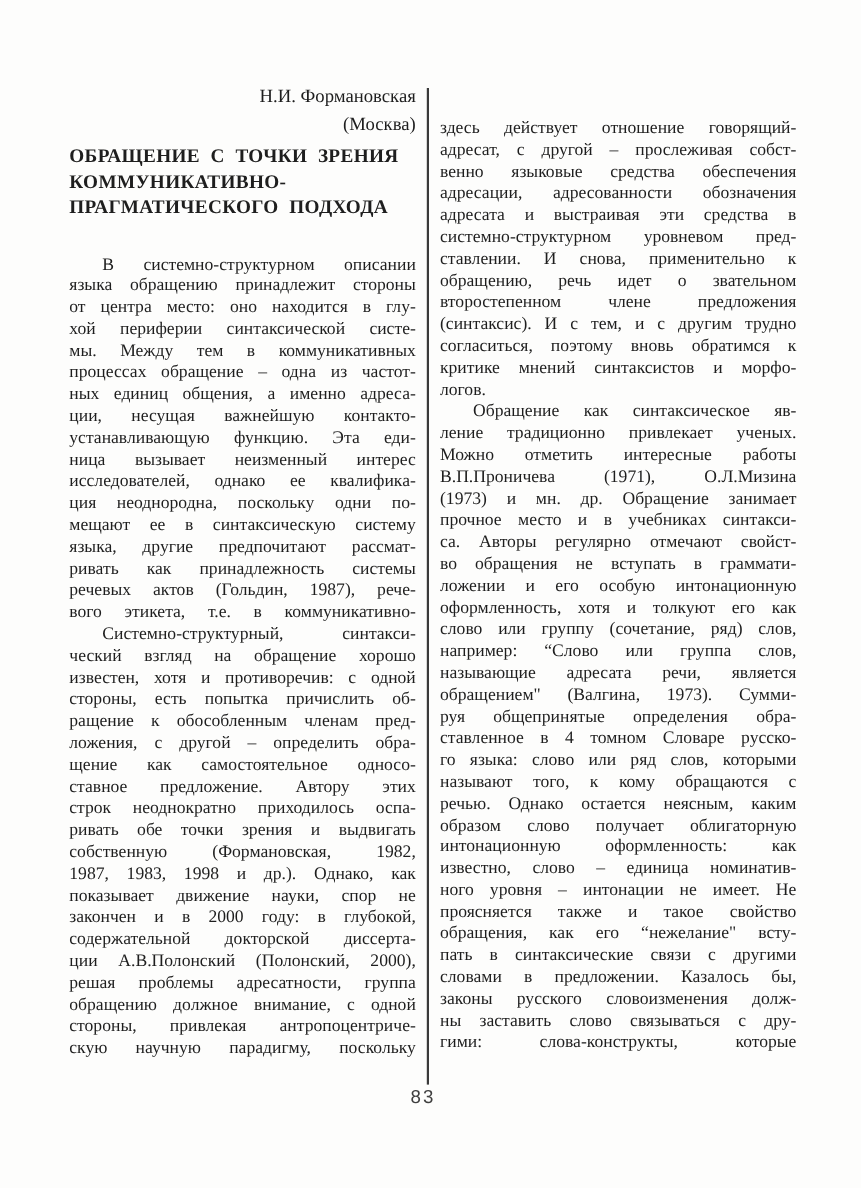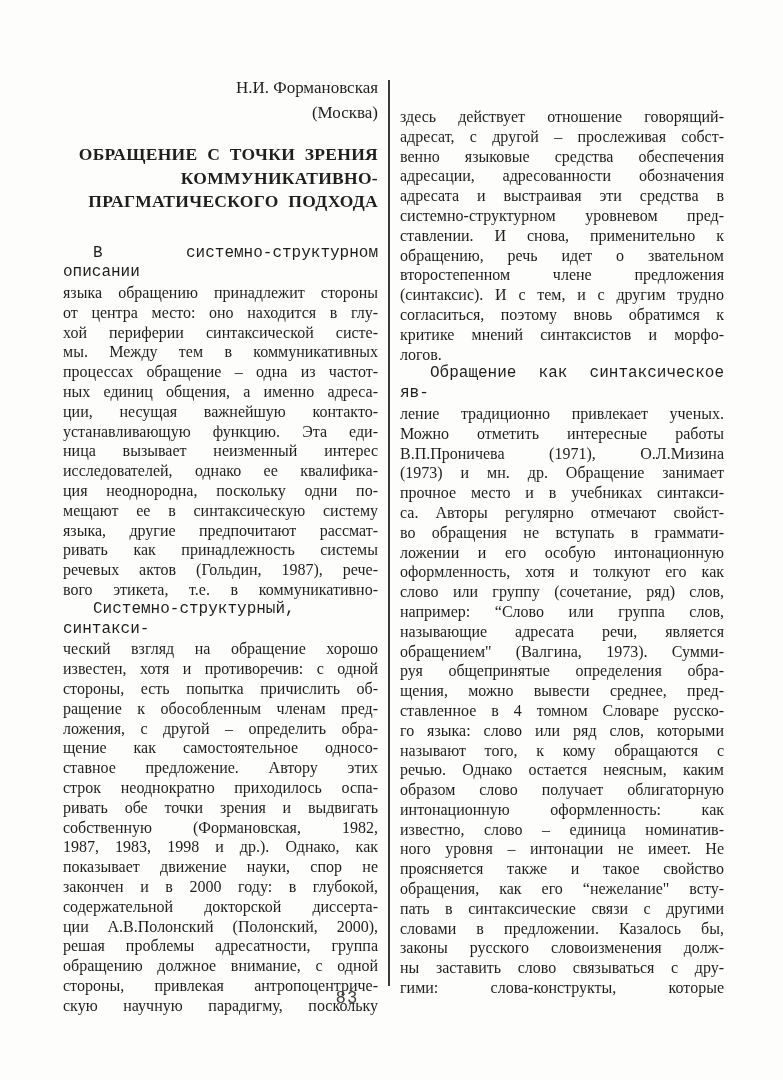"ОБРАЩЕНИЕ С ТОЧКИ ЗРЕНИЯ" .title { margin: 18px 0 0 0 -> 5px 0 0 0; text-align: right -> left }
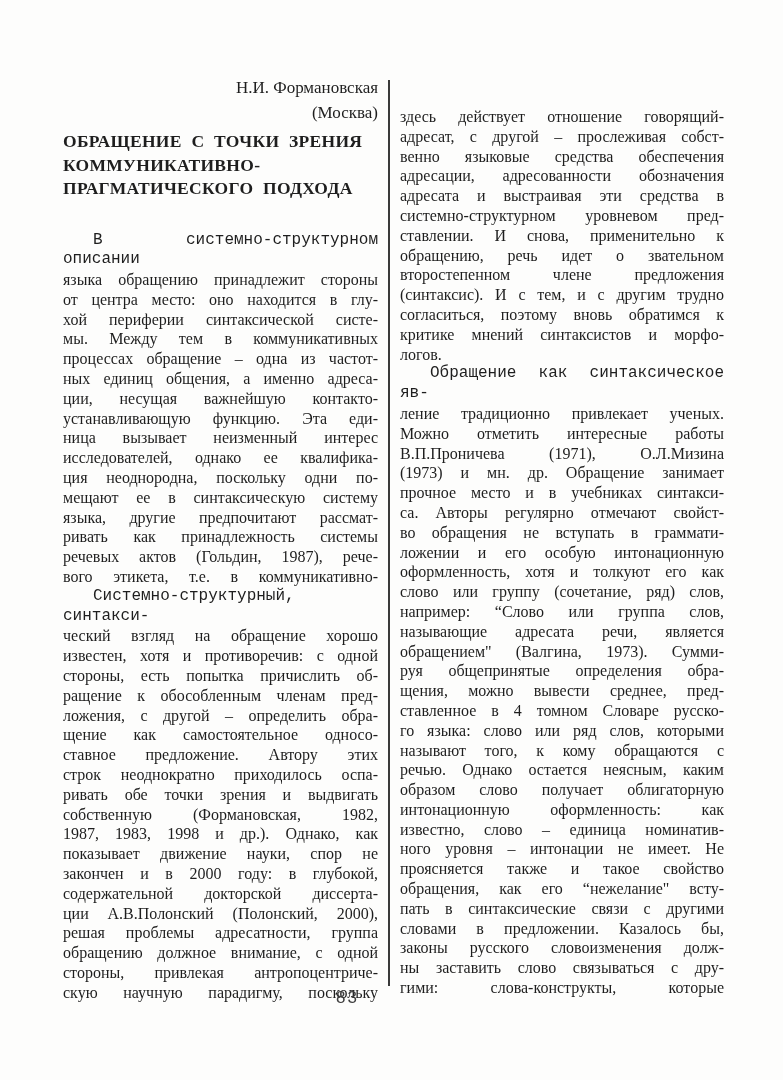"В системно-структурном описании" .line.indent { font-family: Liberation Mono, monospace -> none }
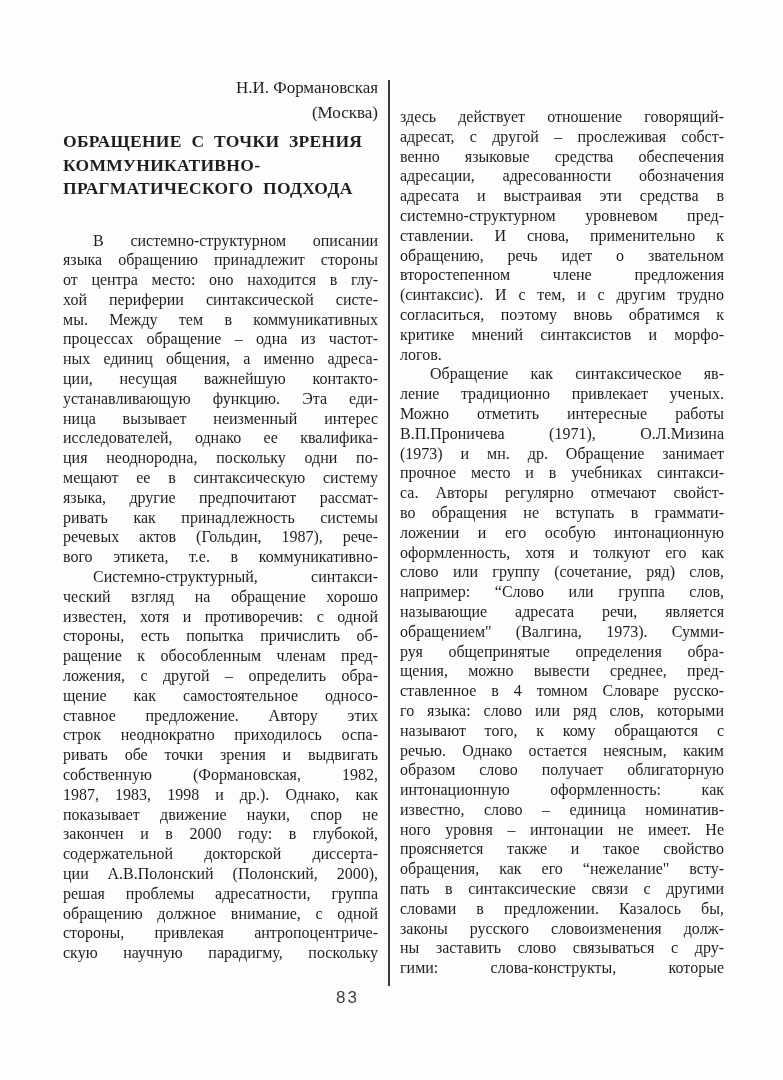"щения, можно вывести среднее, пред-" div.line { html: <div>щения, можно вывести среднее, пред-</div> -> none }
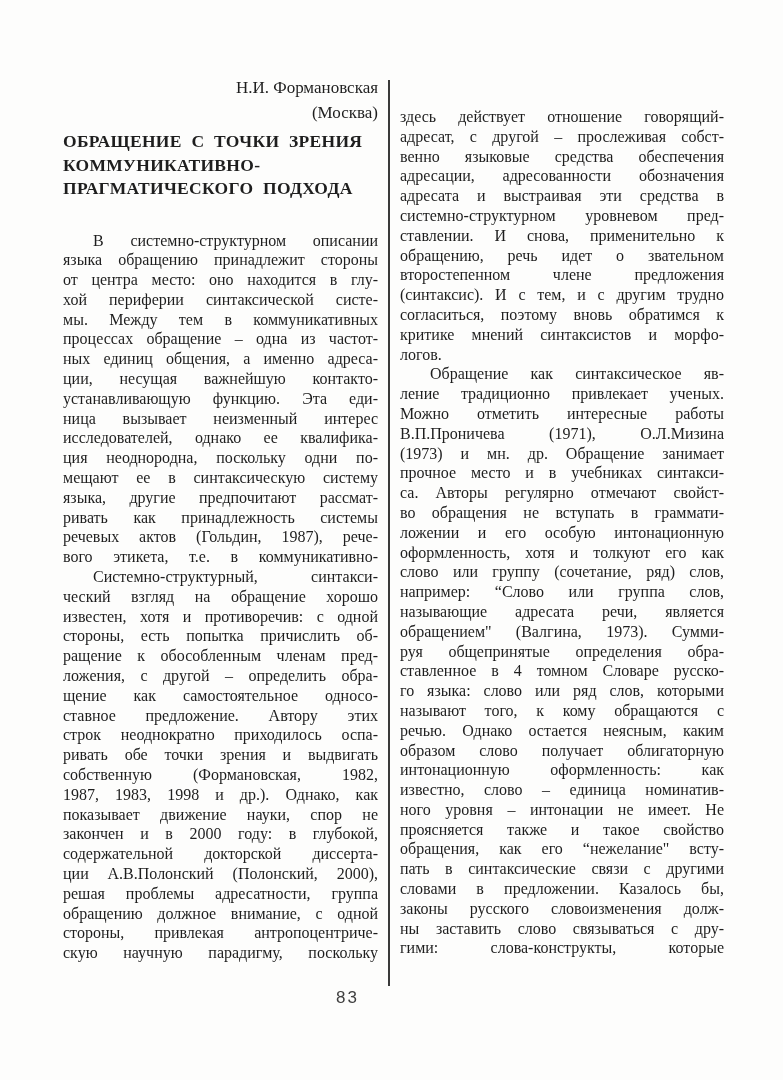"83" .page-number { text-align: left -> right }
